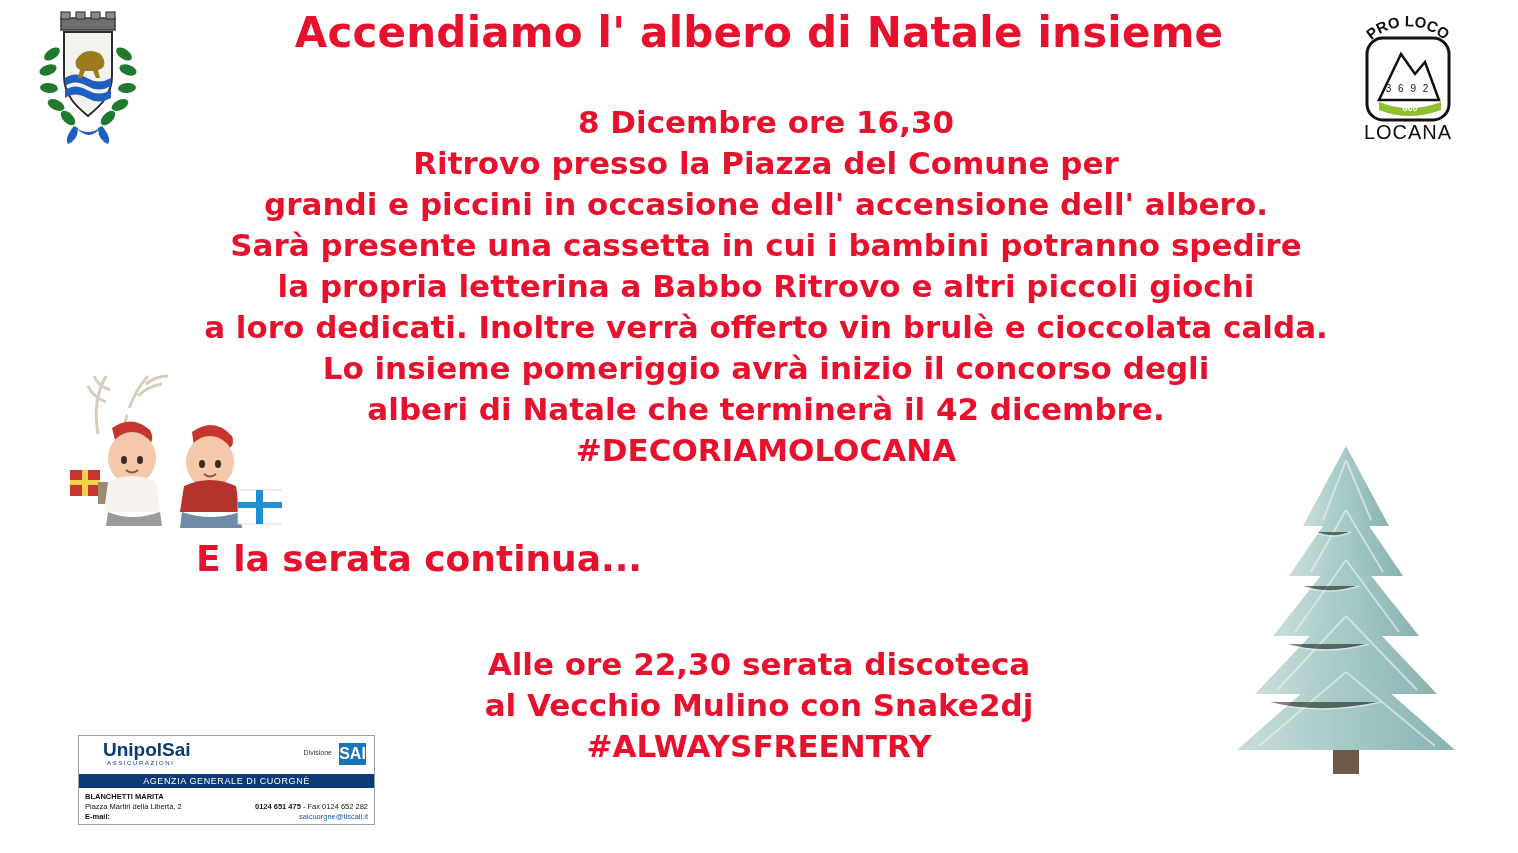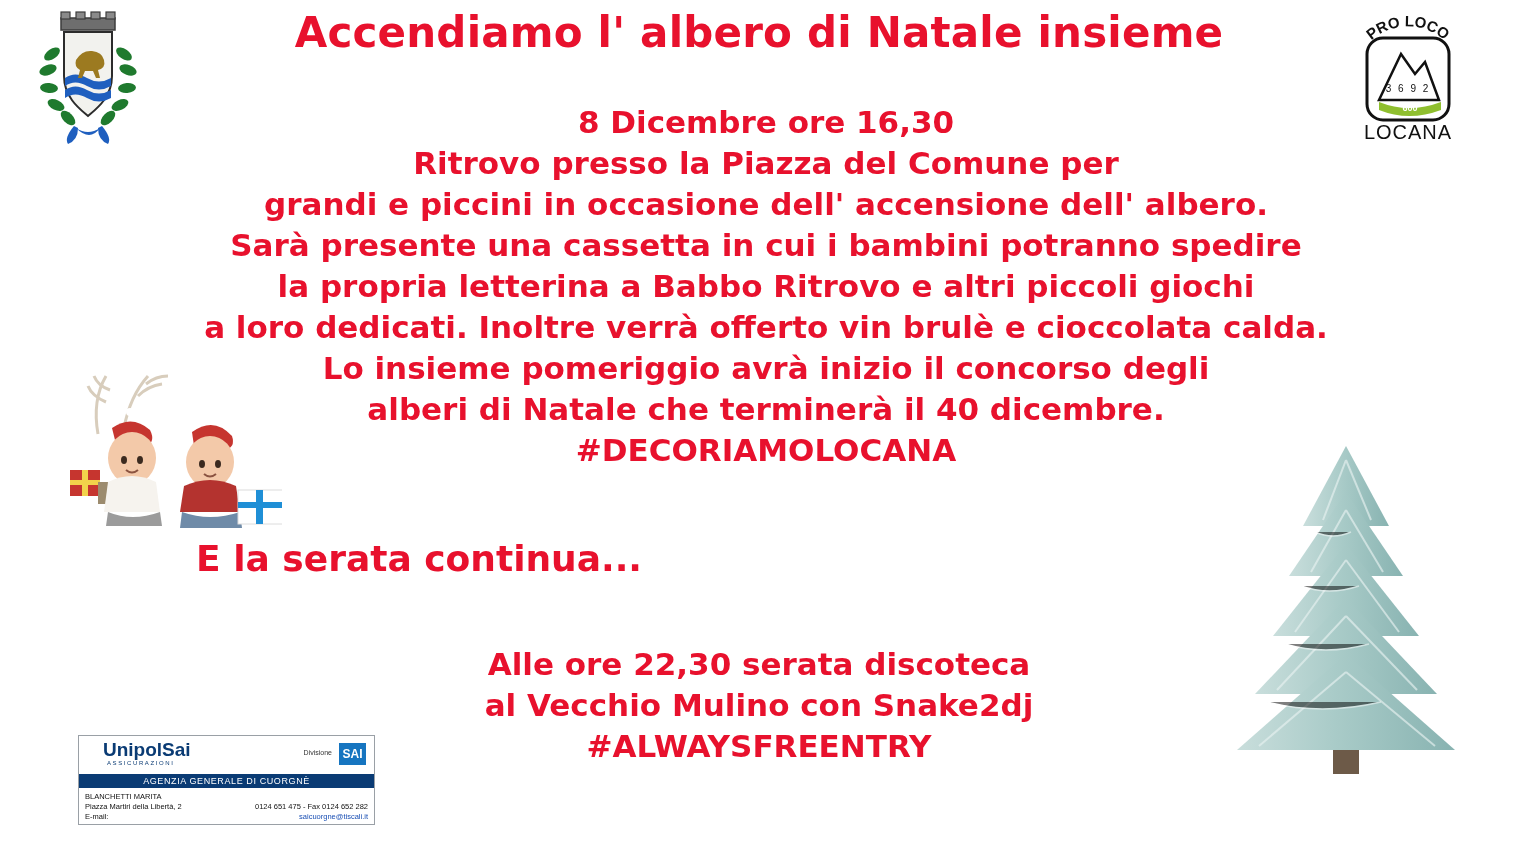"alberi di Natale che terminerà" div { text: 40 -> 42 }
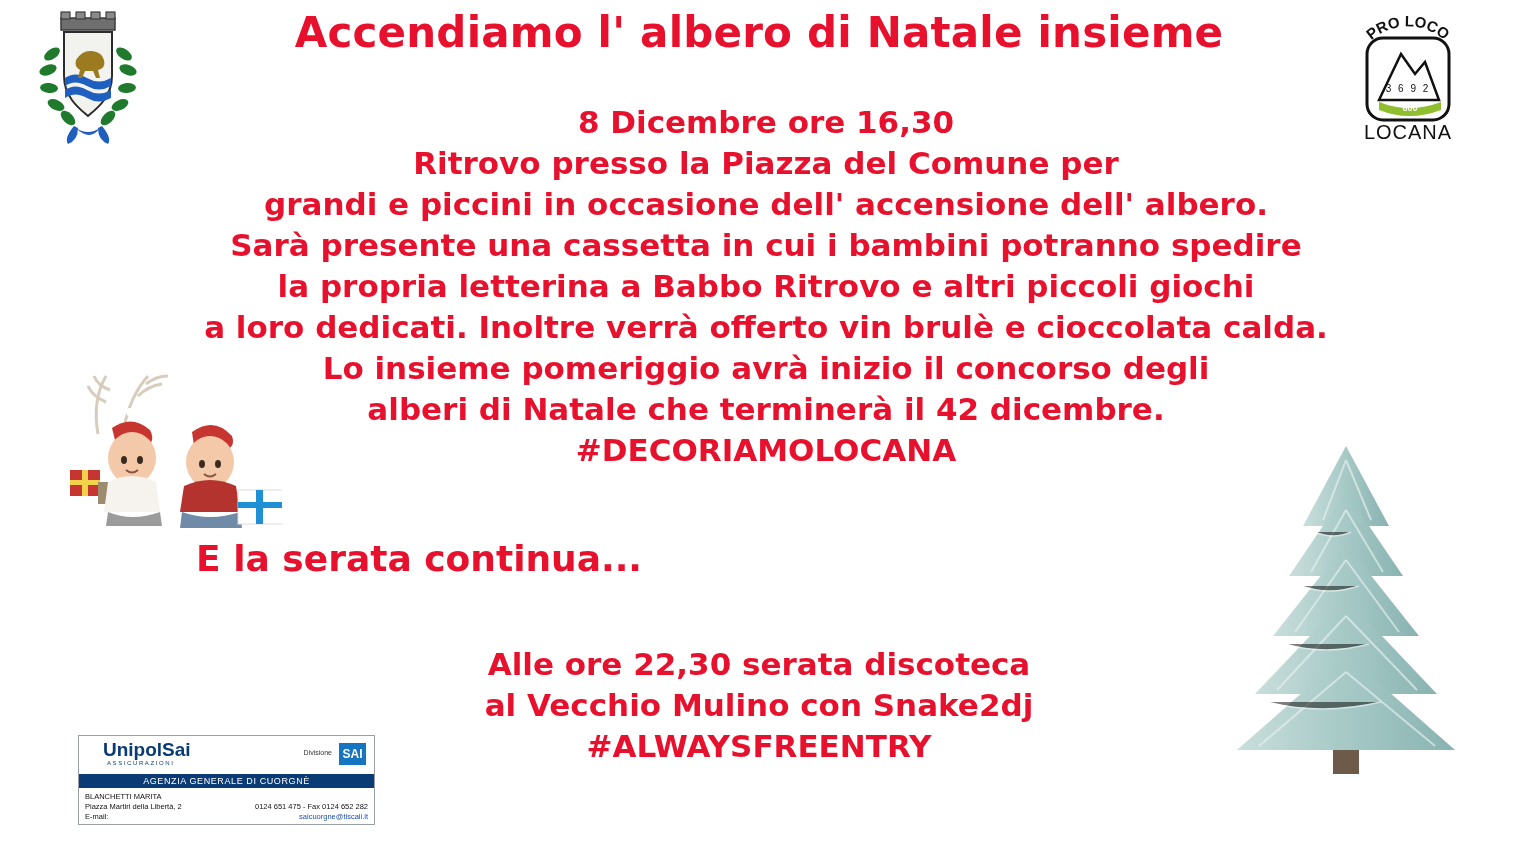"SAI" .unipol-sai { font-size: 12px -> 16px }
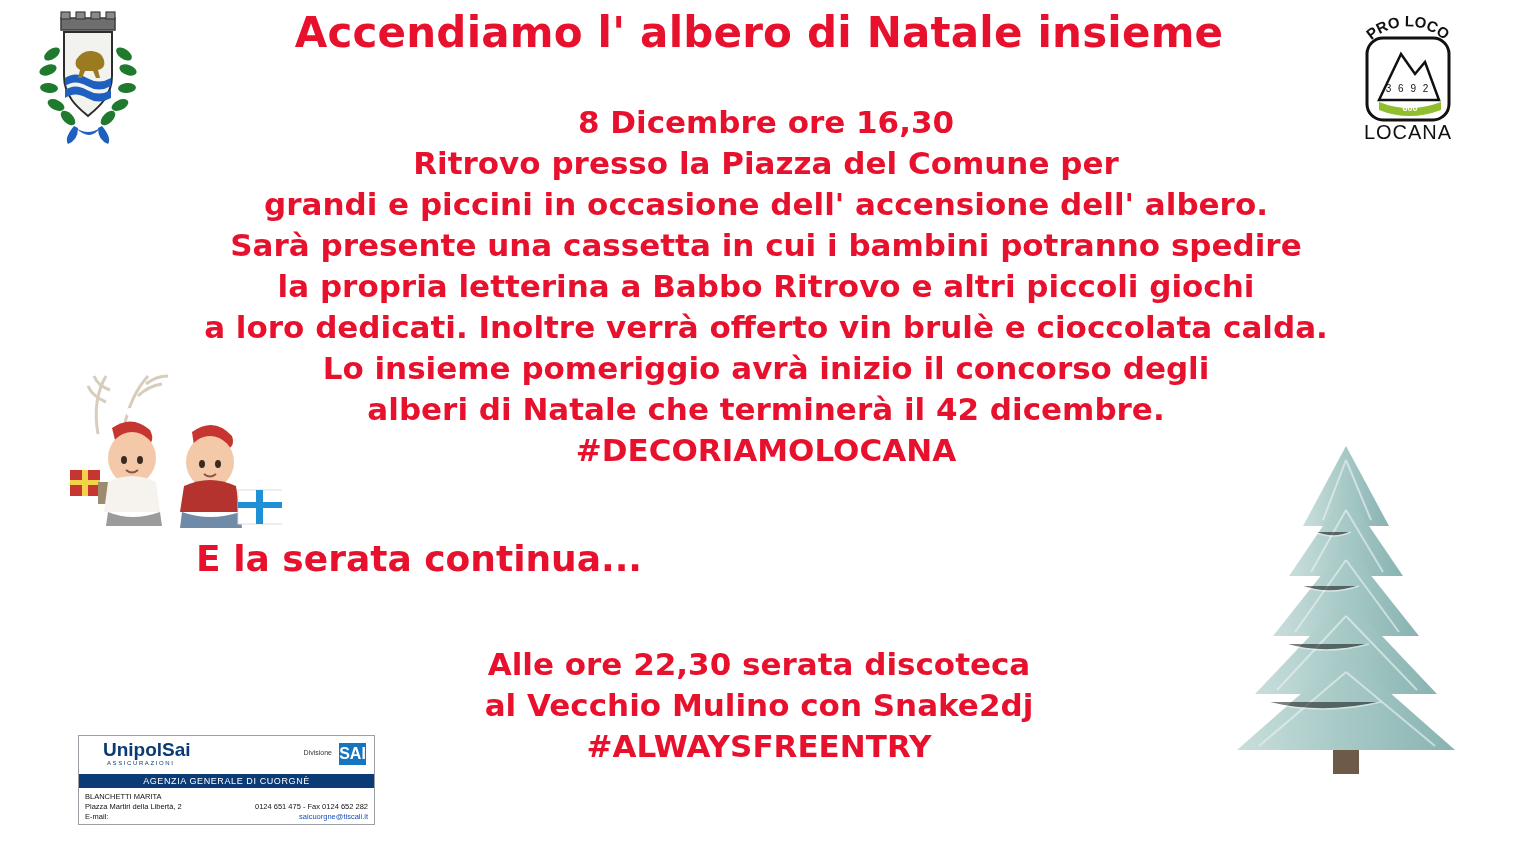"BLANCHETTI MARITA" .unipol-info .b { font-weight: normal -> bold }
